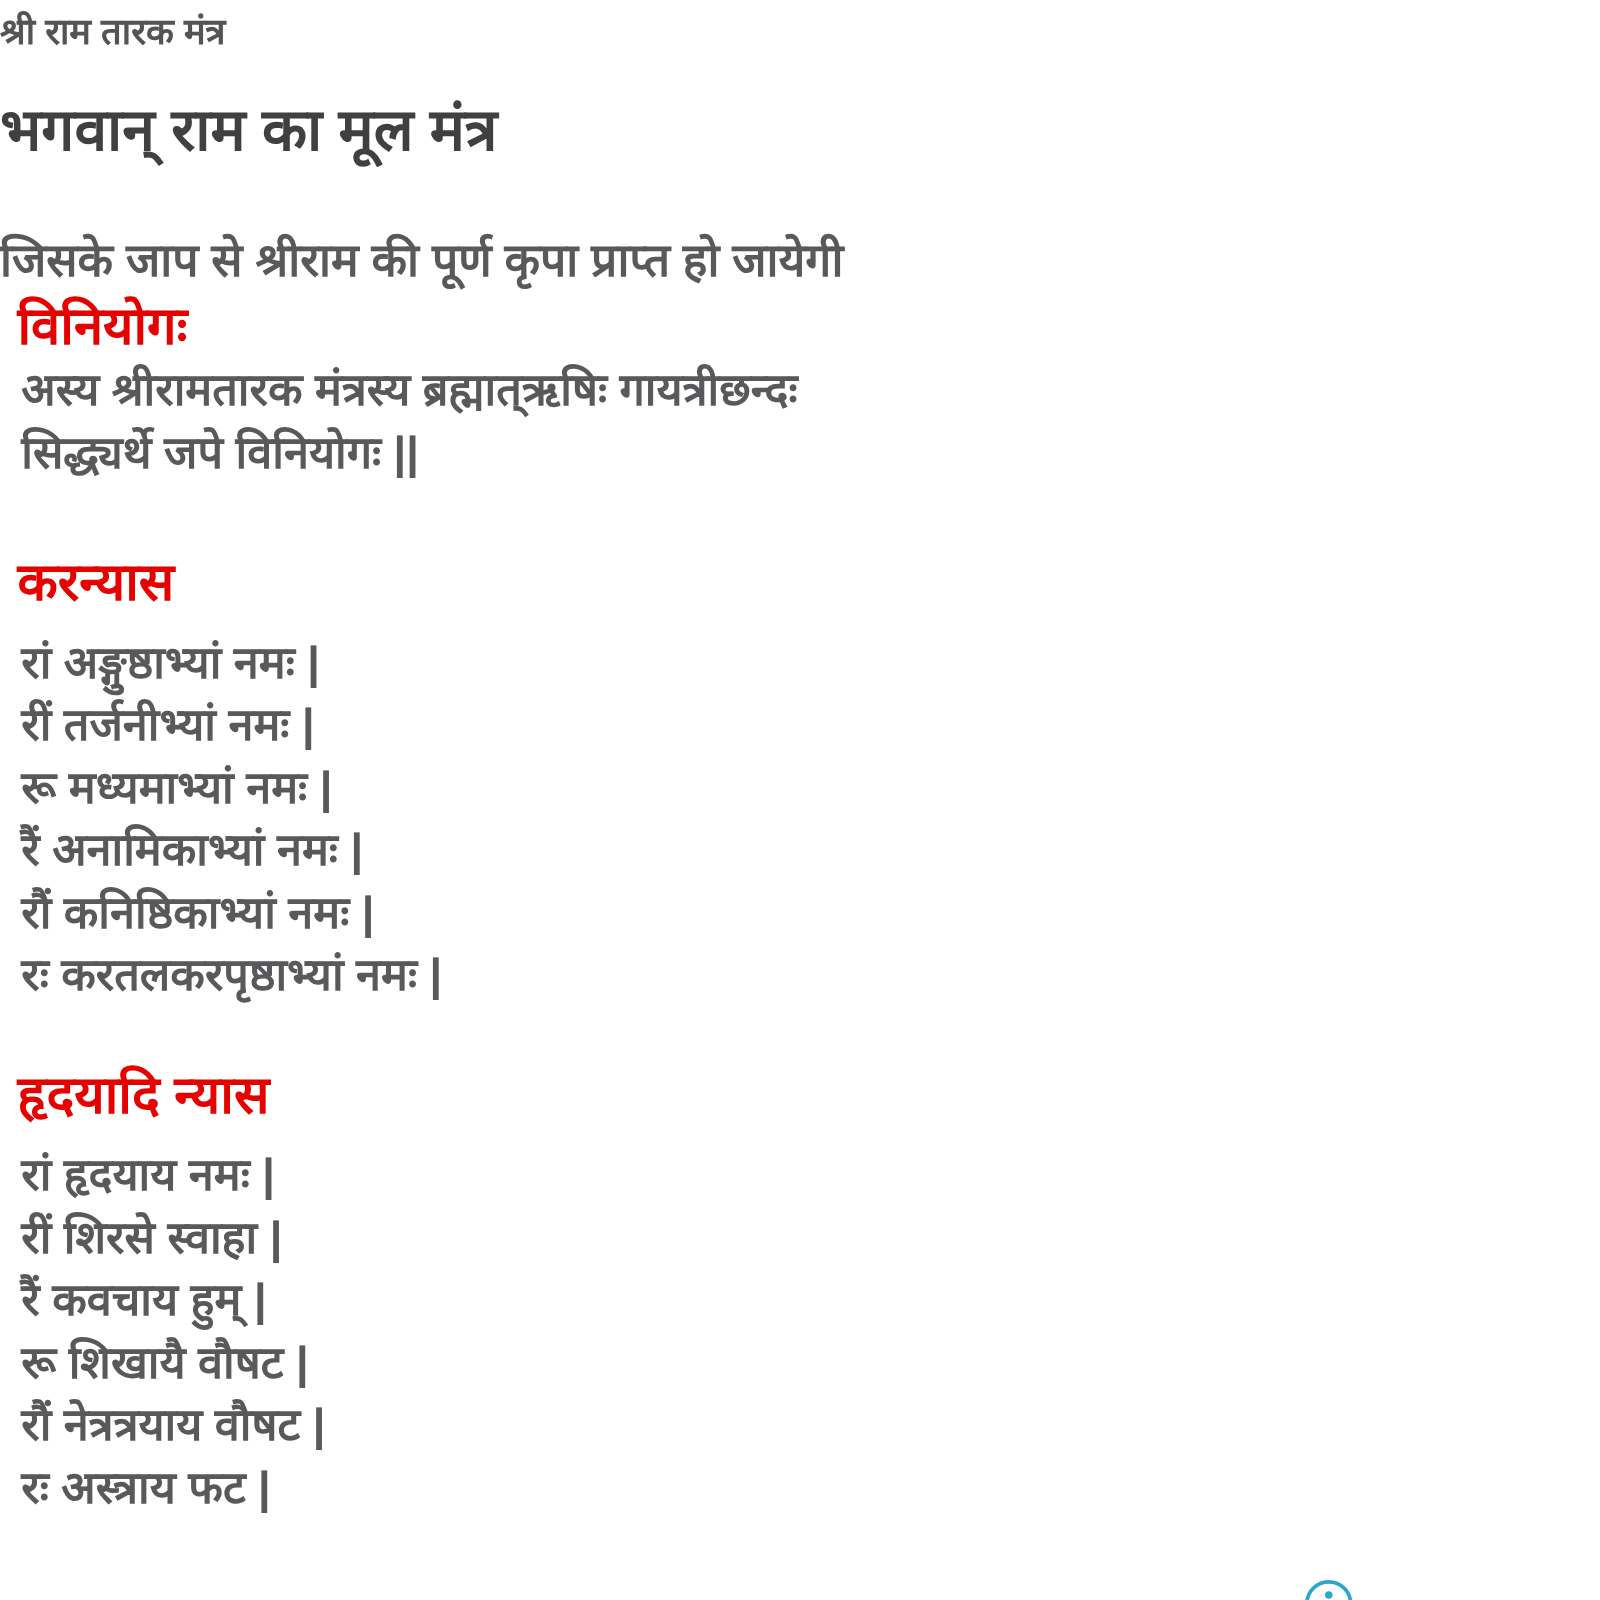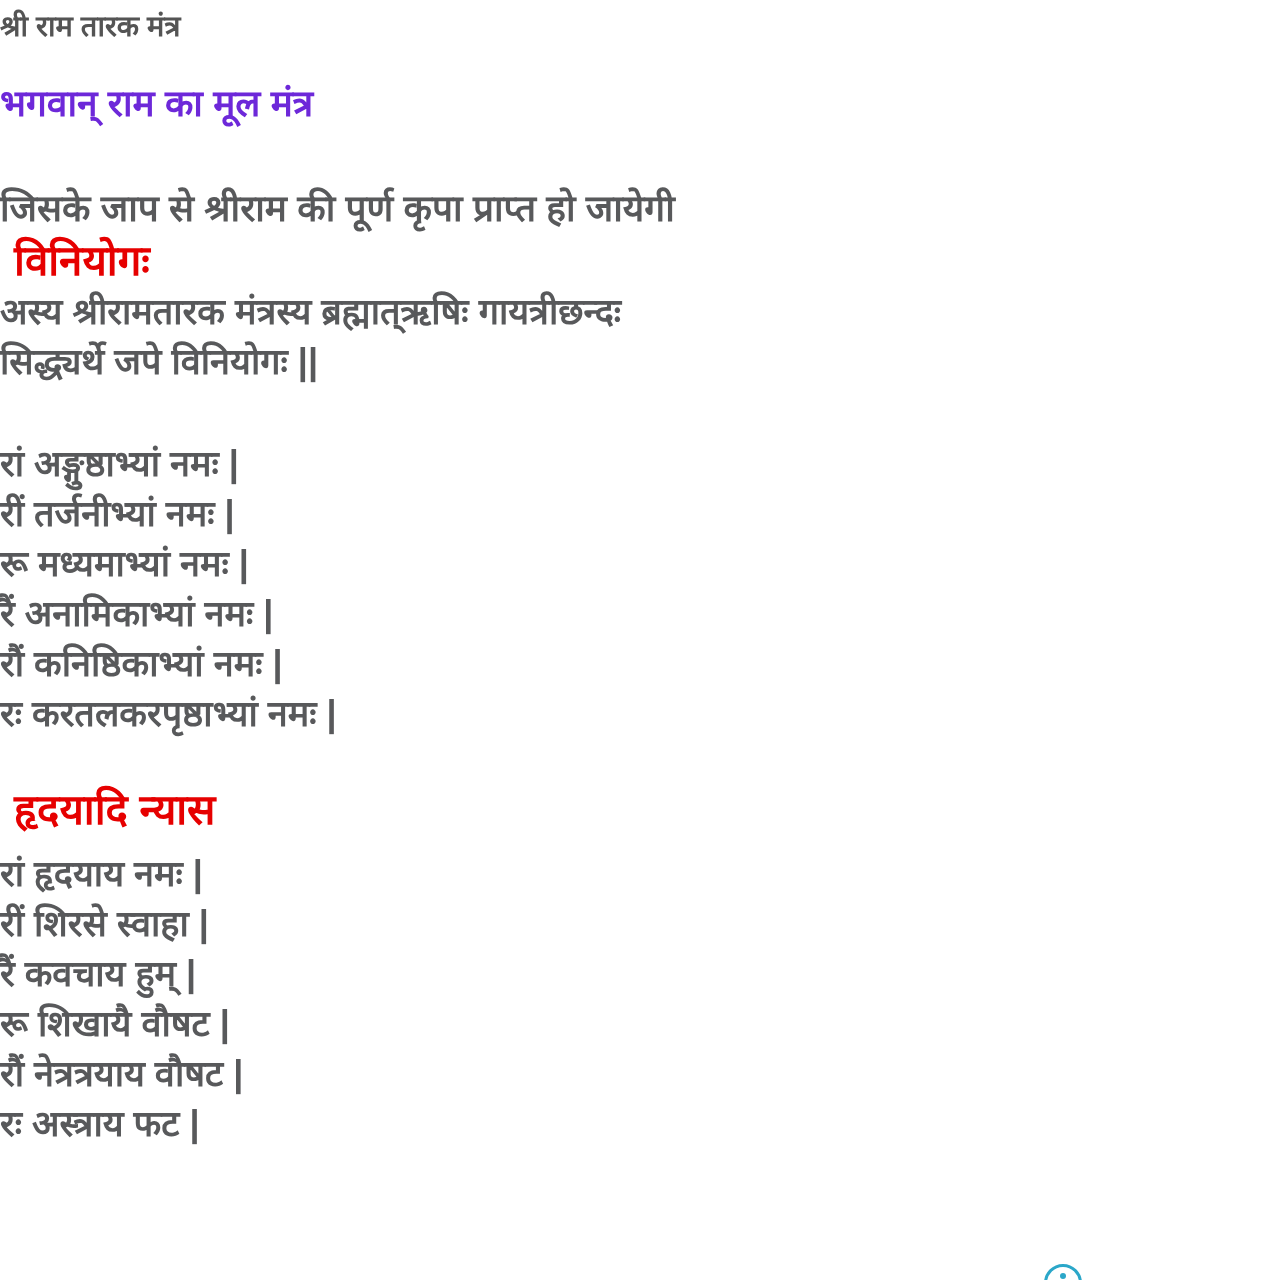"भगवान् राम का मूल मंत्र" .title { color: #6d28d9 -> #404040; font-size: 37px -> 47px }
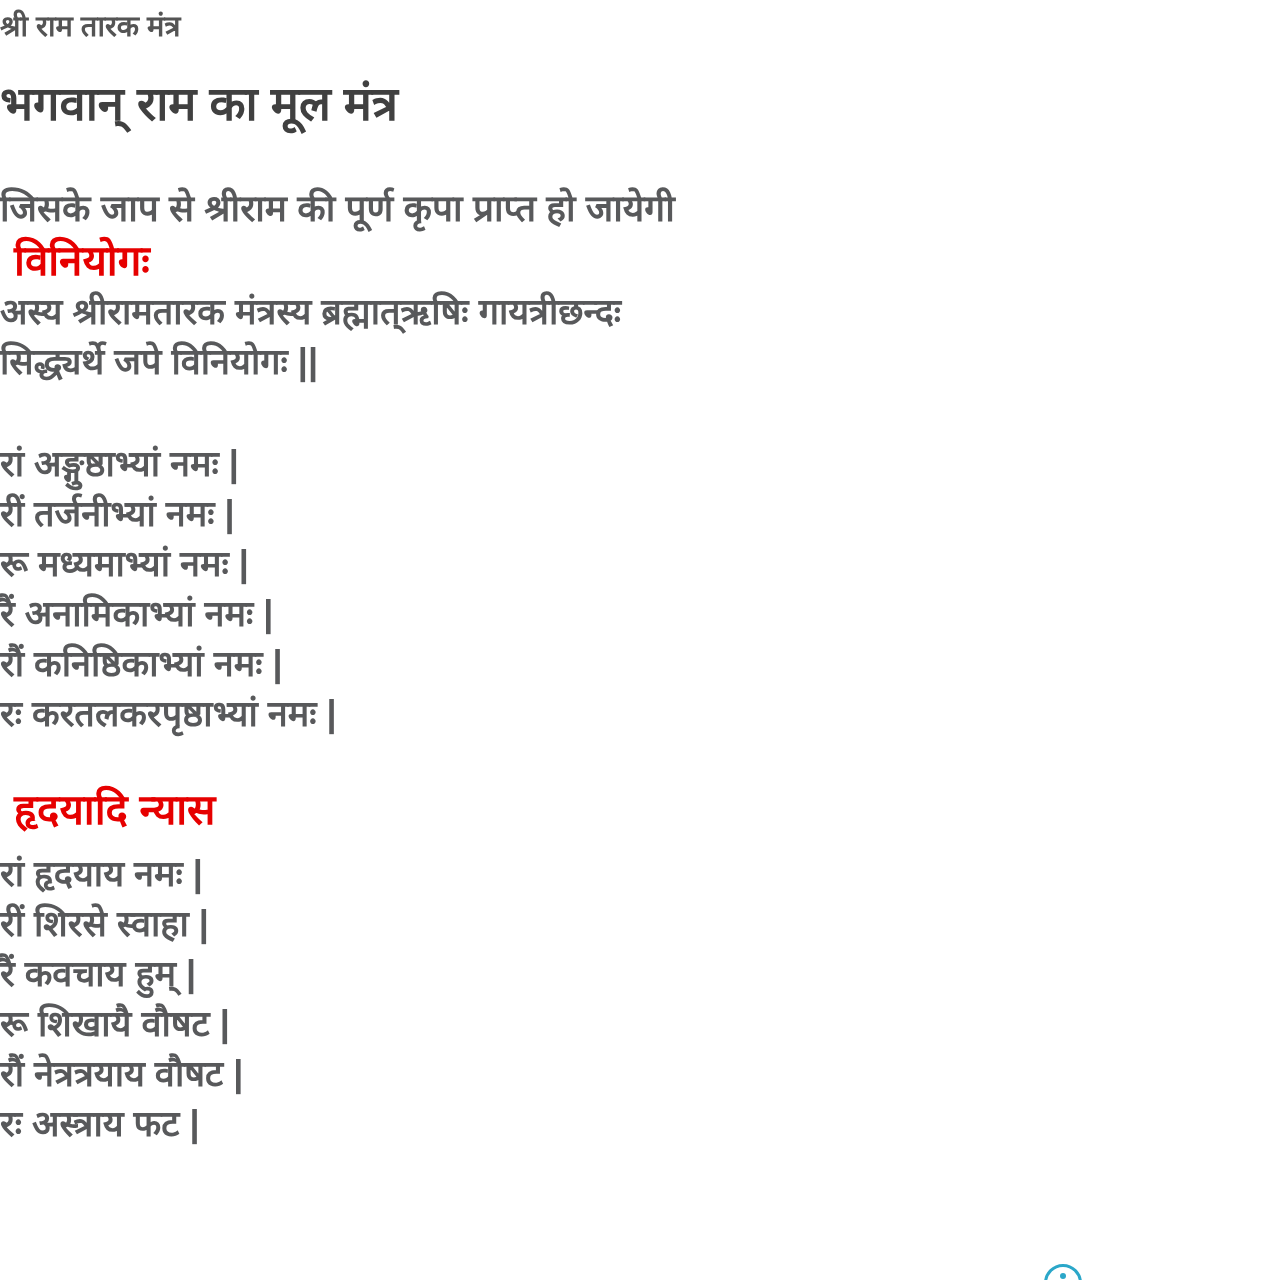"अस्य श्रीरामतारक मंत्रस्य ब्रह्मात्ऋषिः" .line { padding-left: none -> 17px }
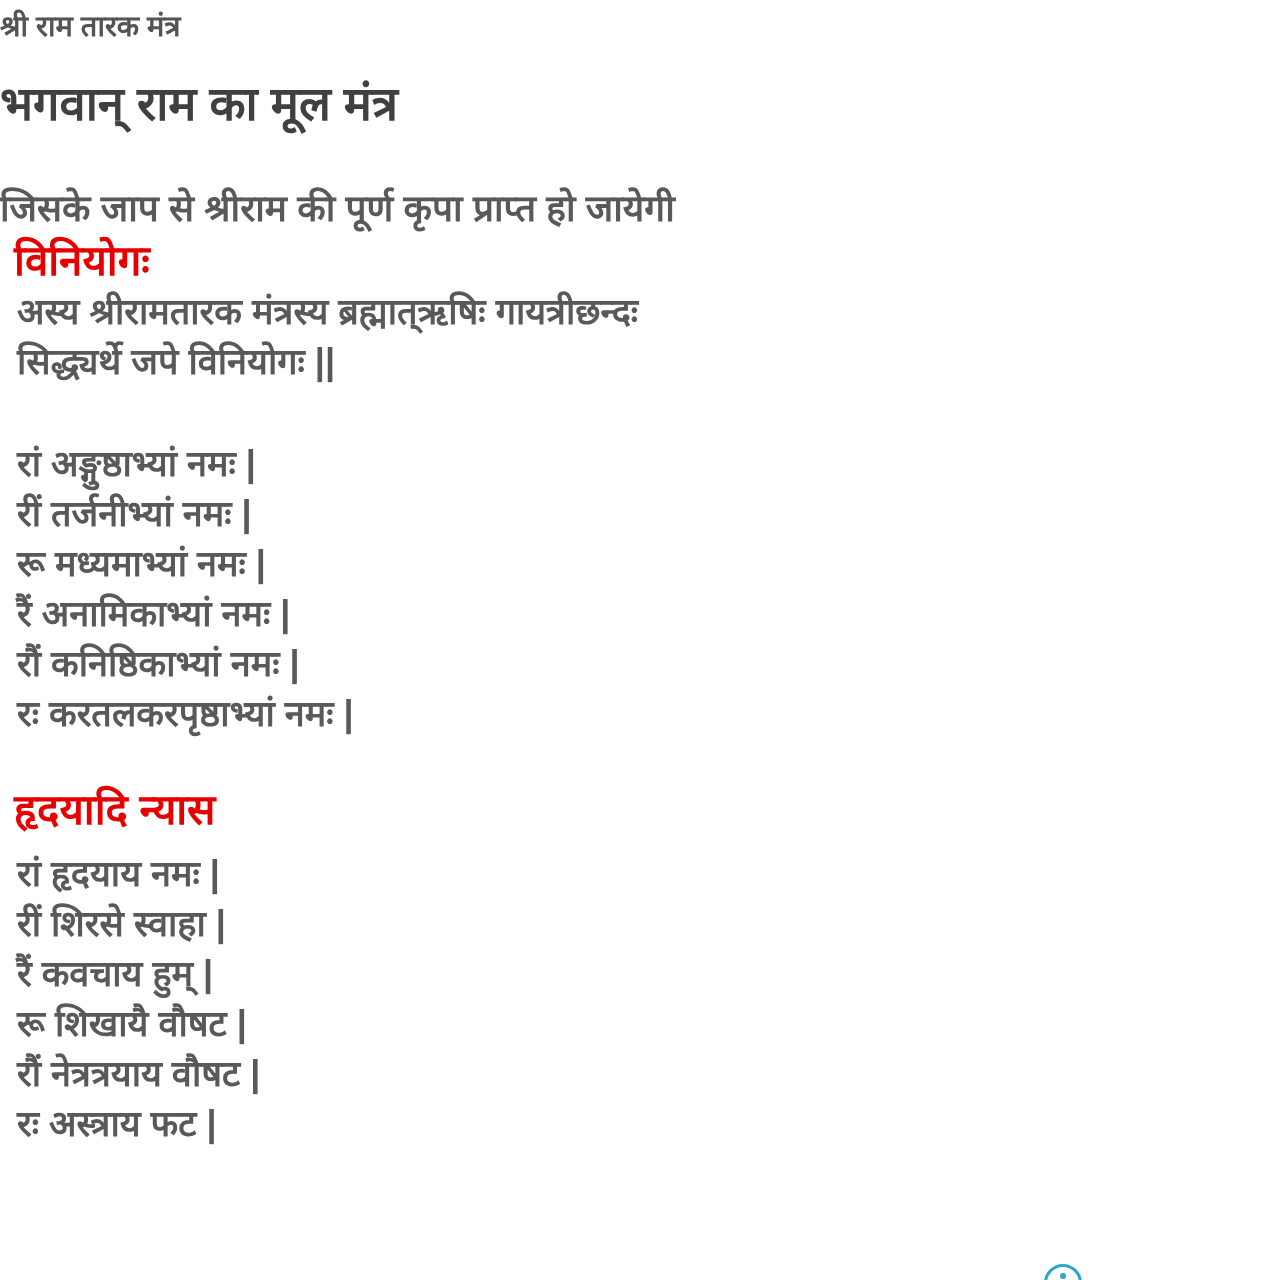"करन्यास" h2.heading { html: none -> <h2>करन्यास</h2> }
